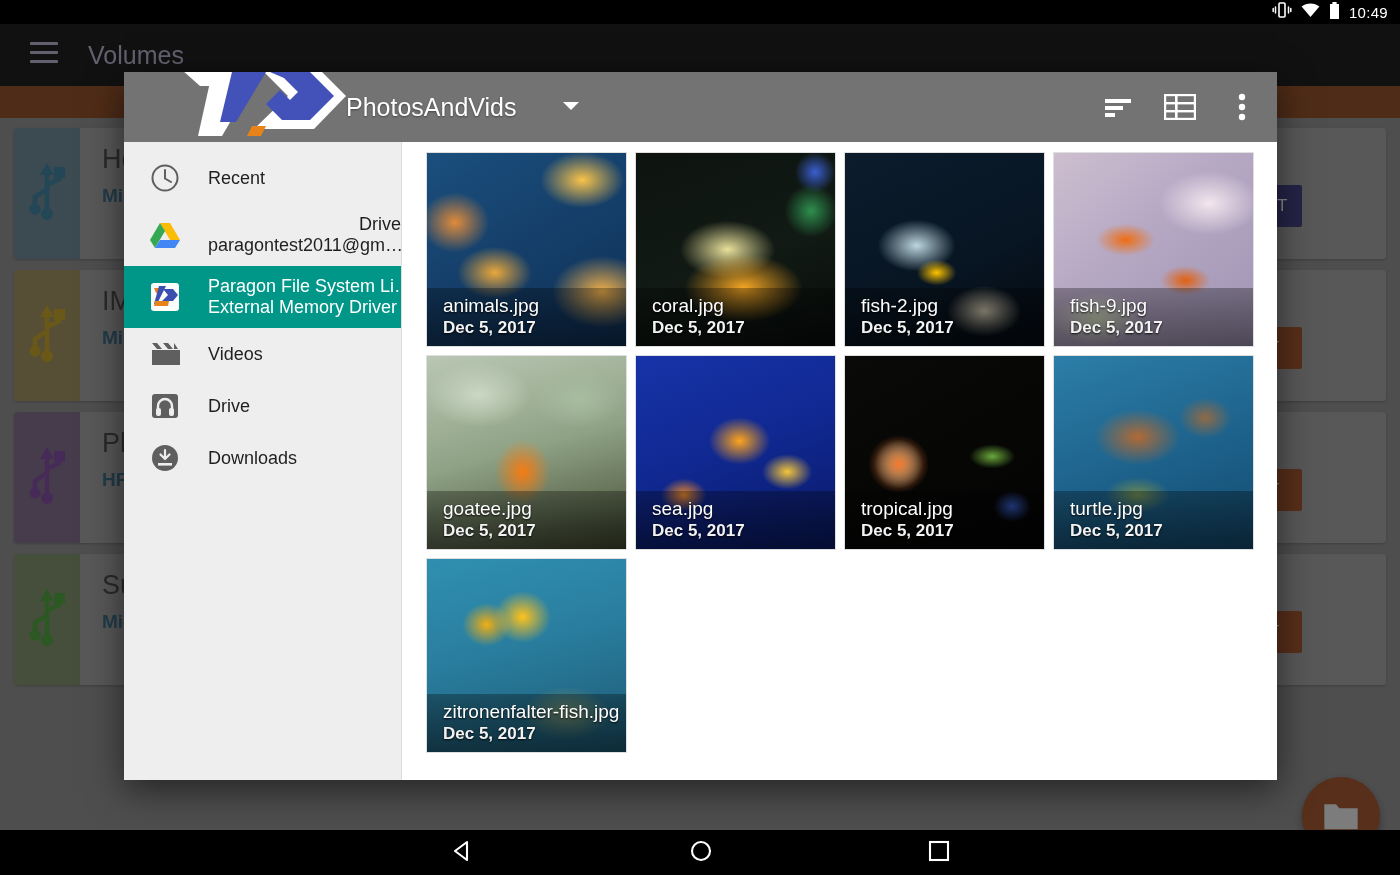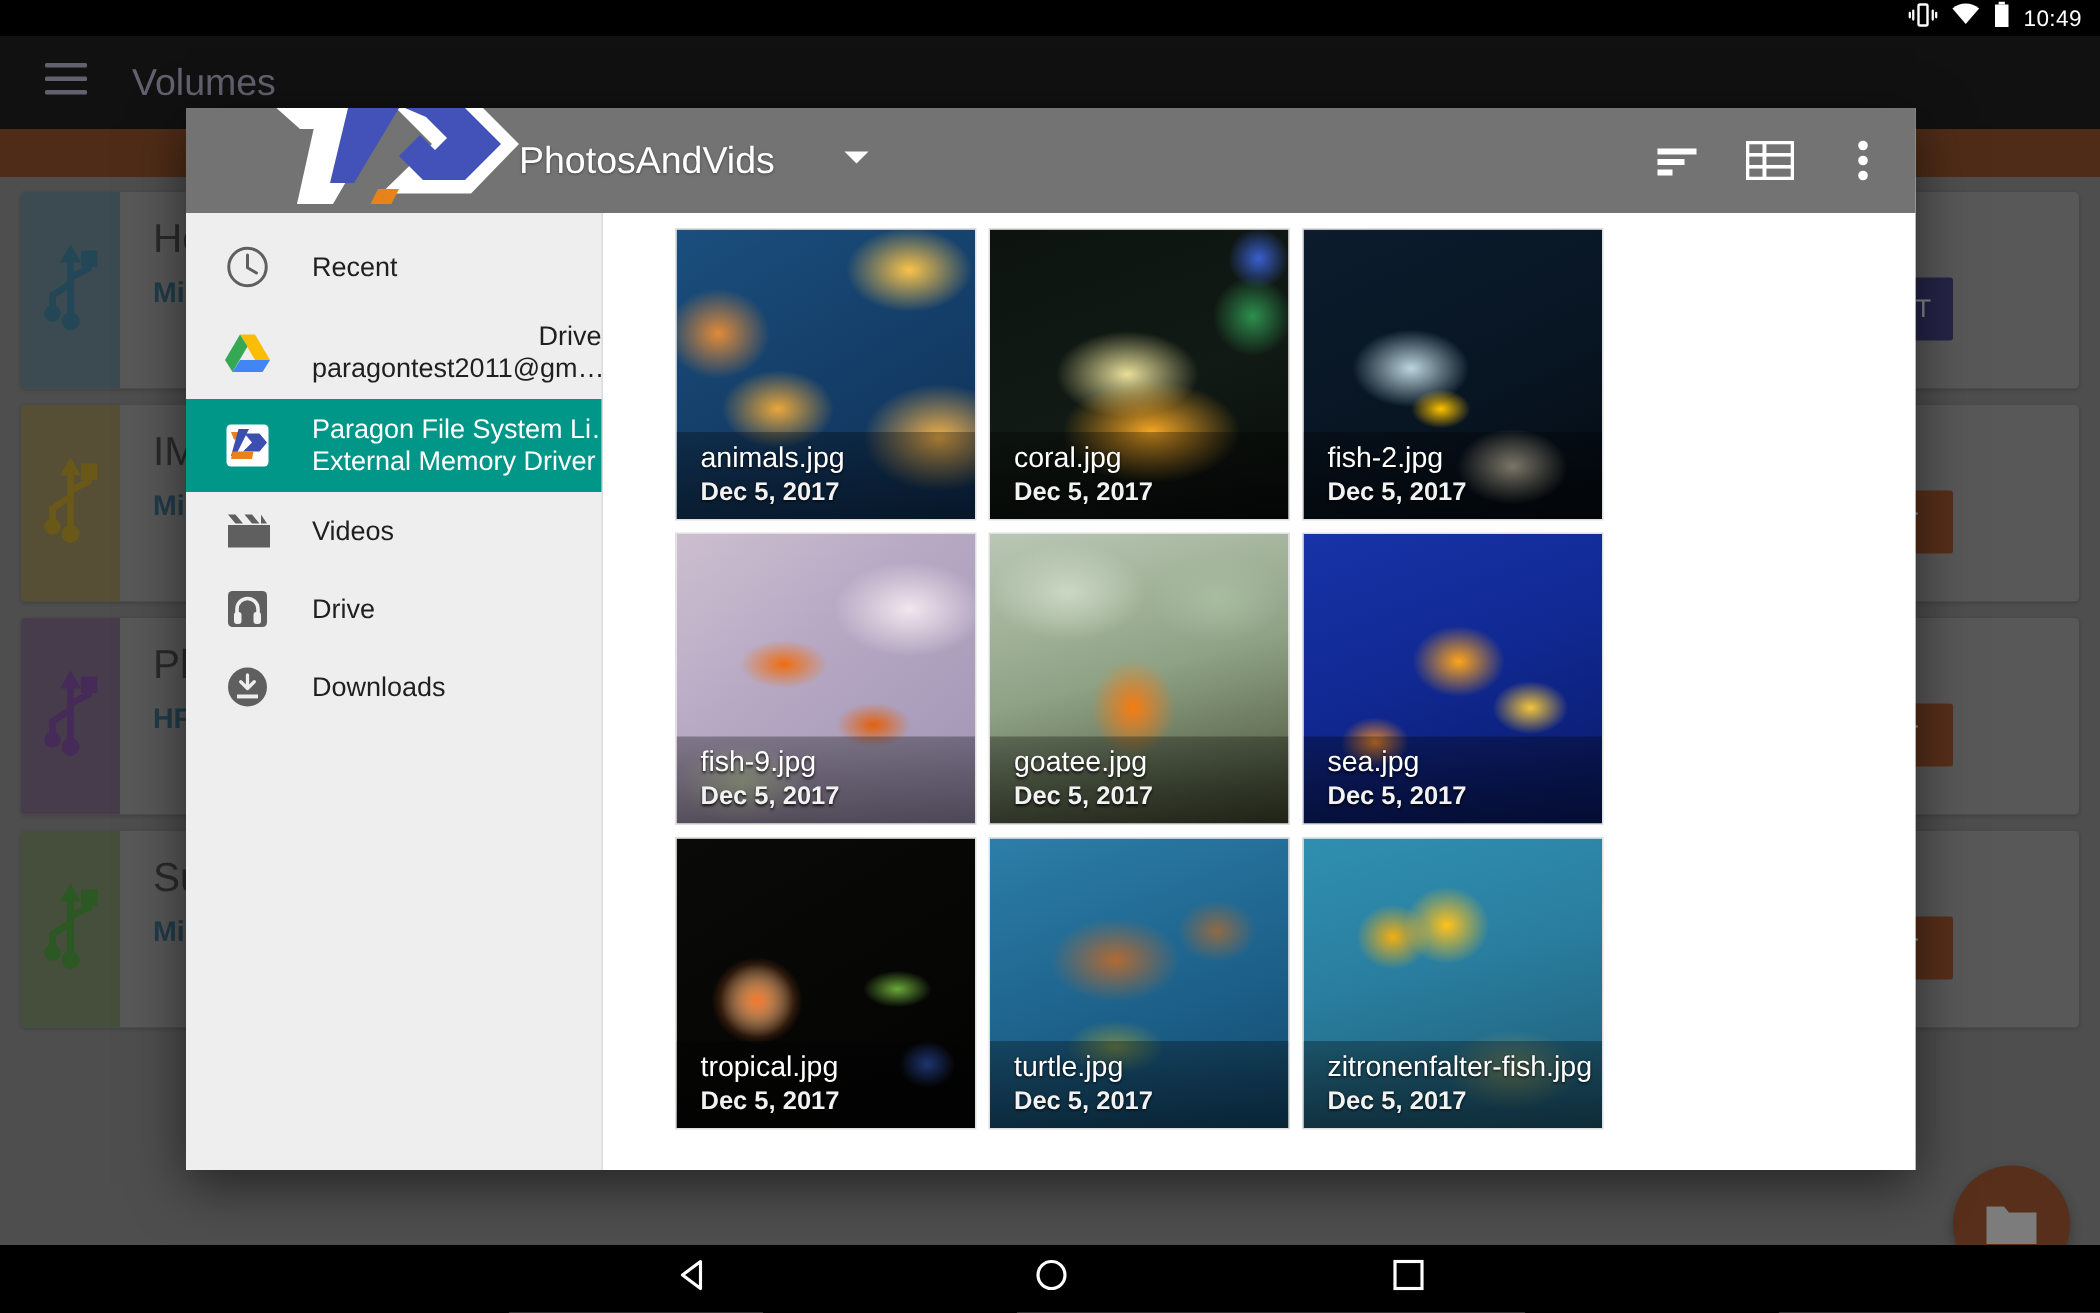"animals.jpg" #filegrid { margin-left: 24px -> none }
